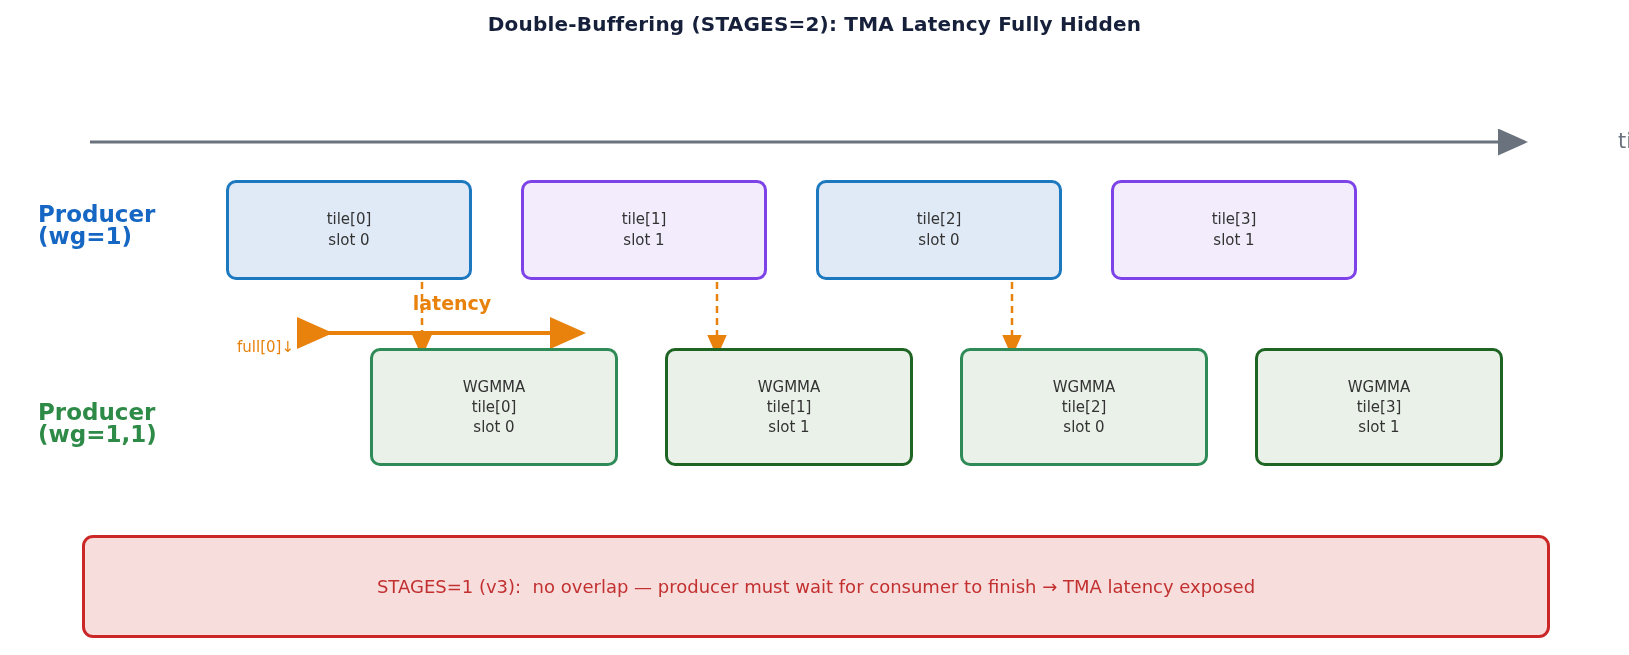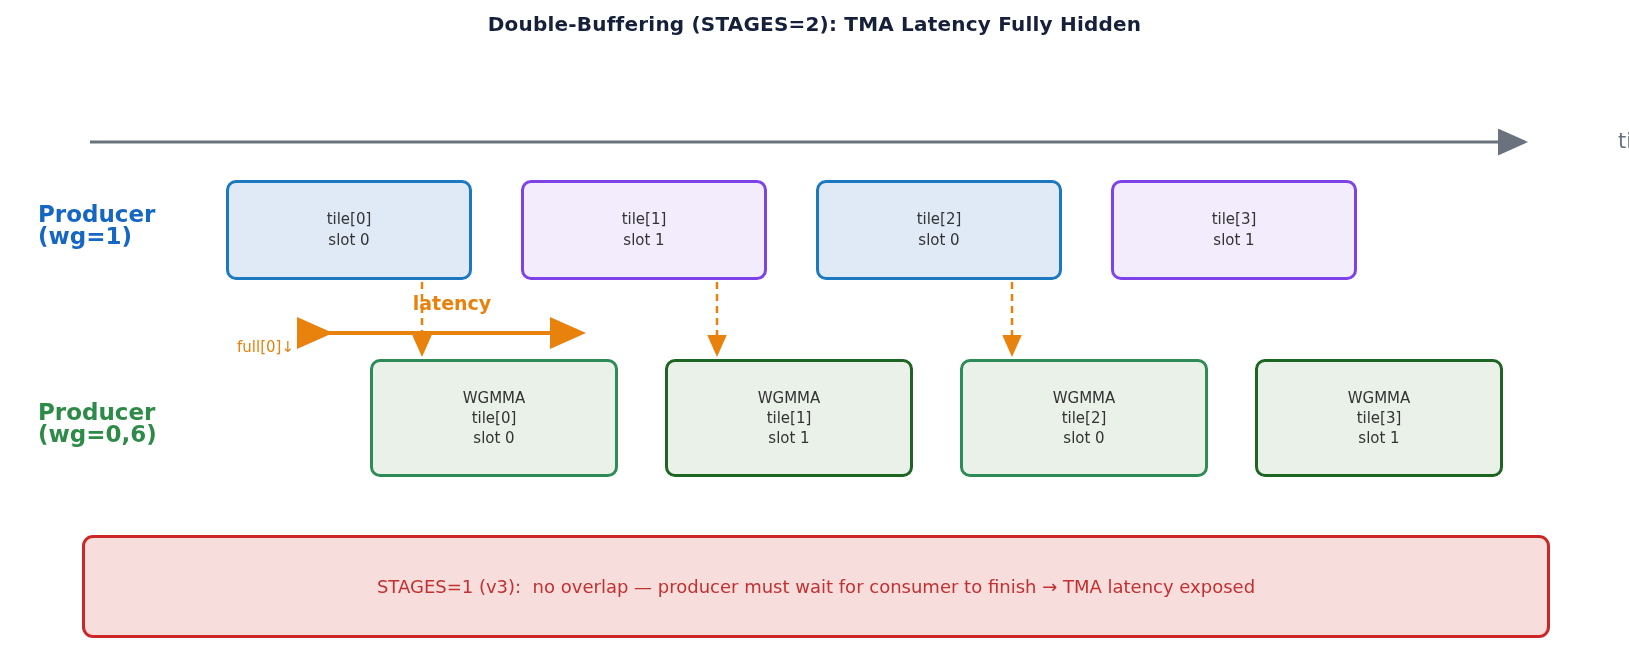"WGMMA" .cbox { top: 359px -> 348px }
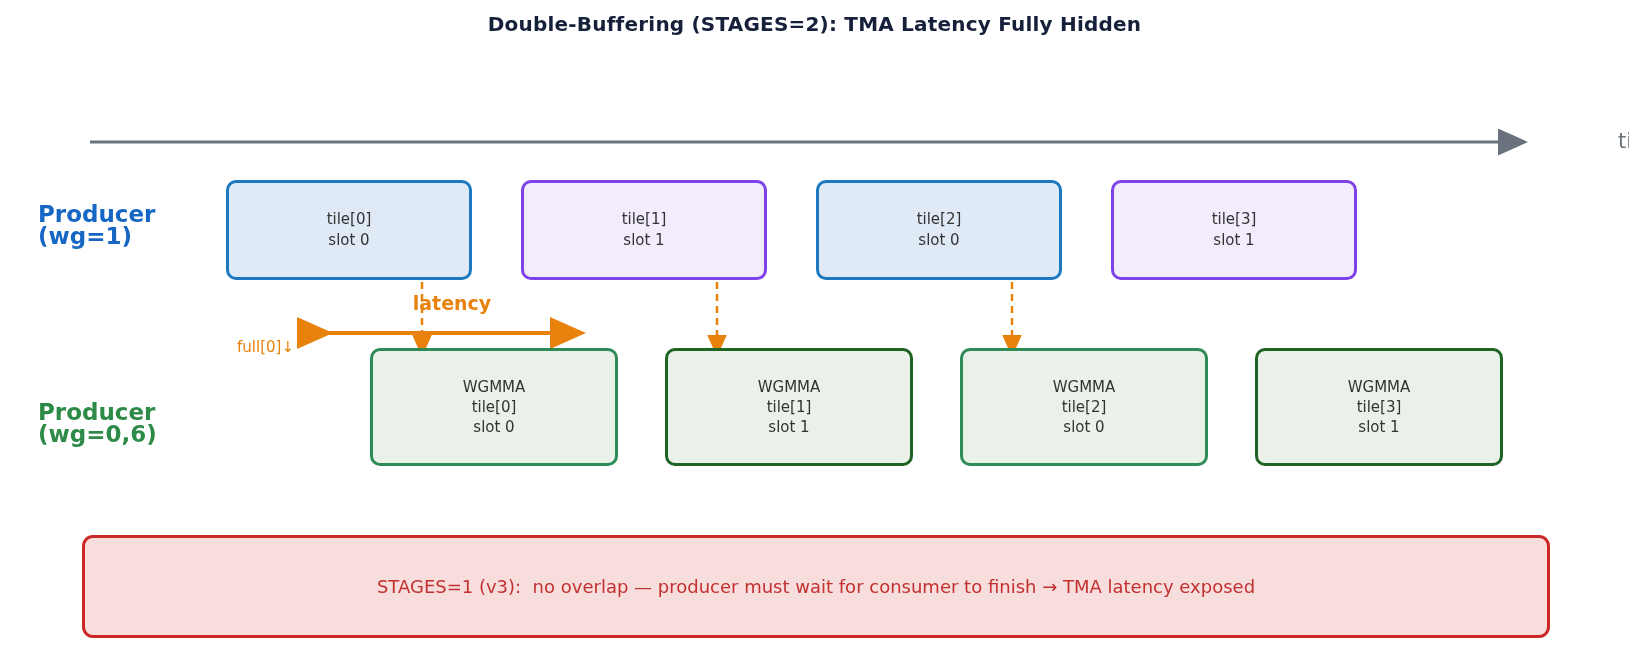"(wg=0,6)" div { text: 0,6 -> 1,1 }
